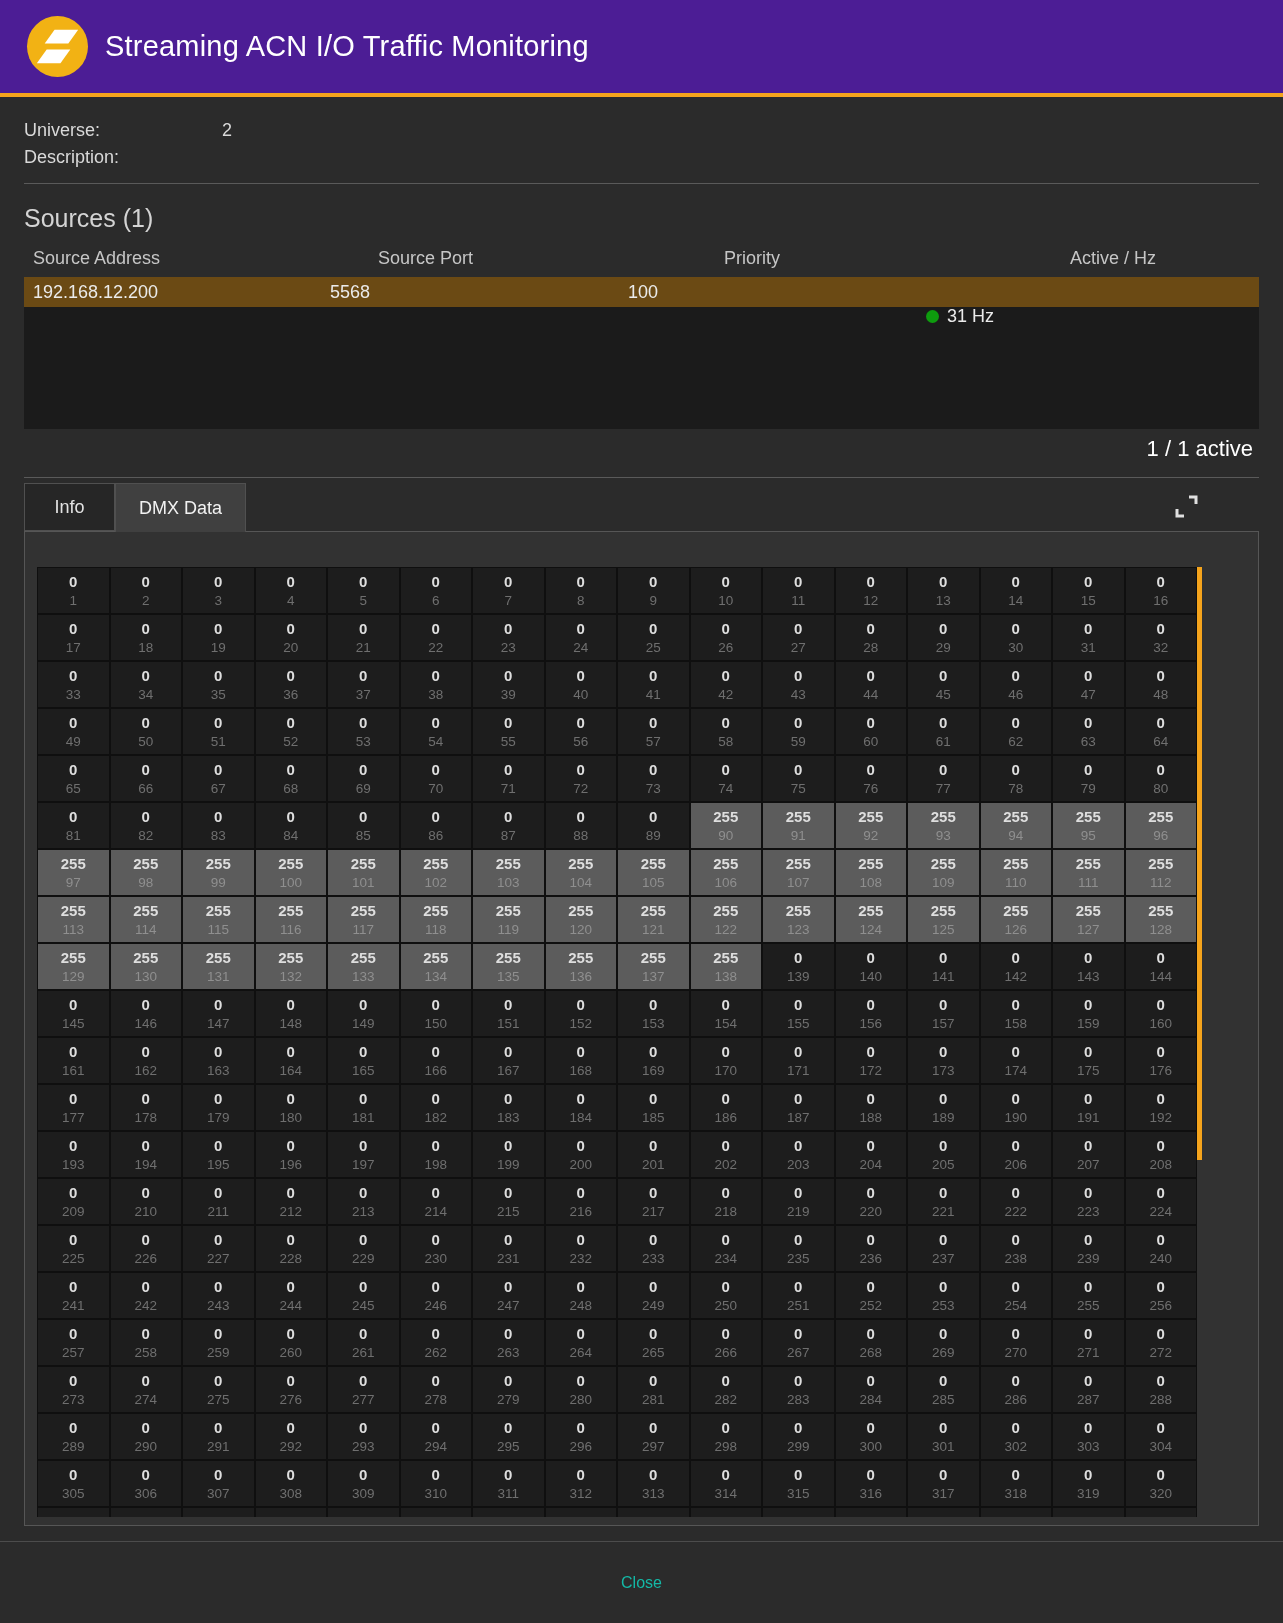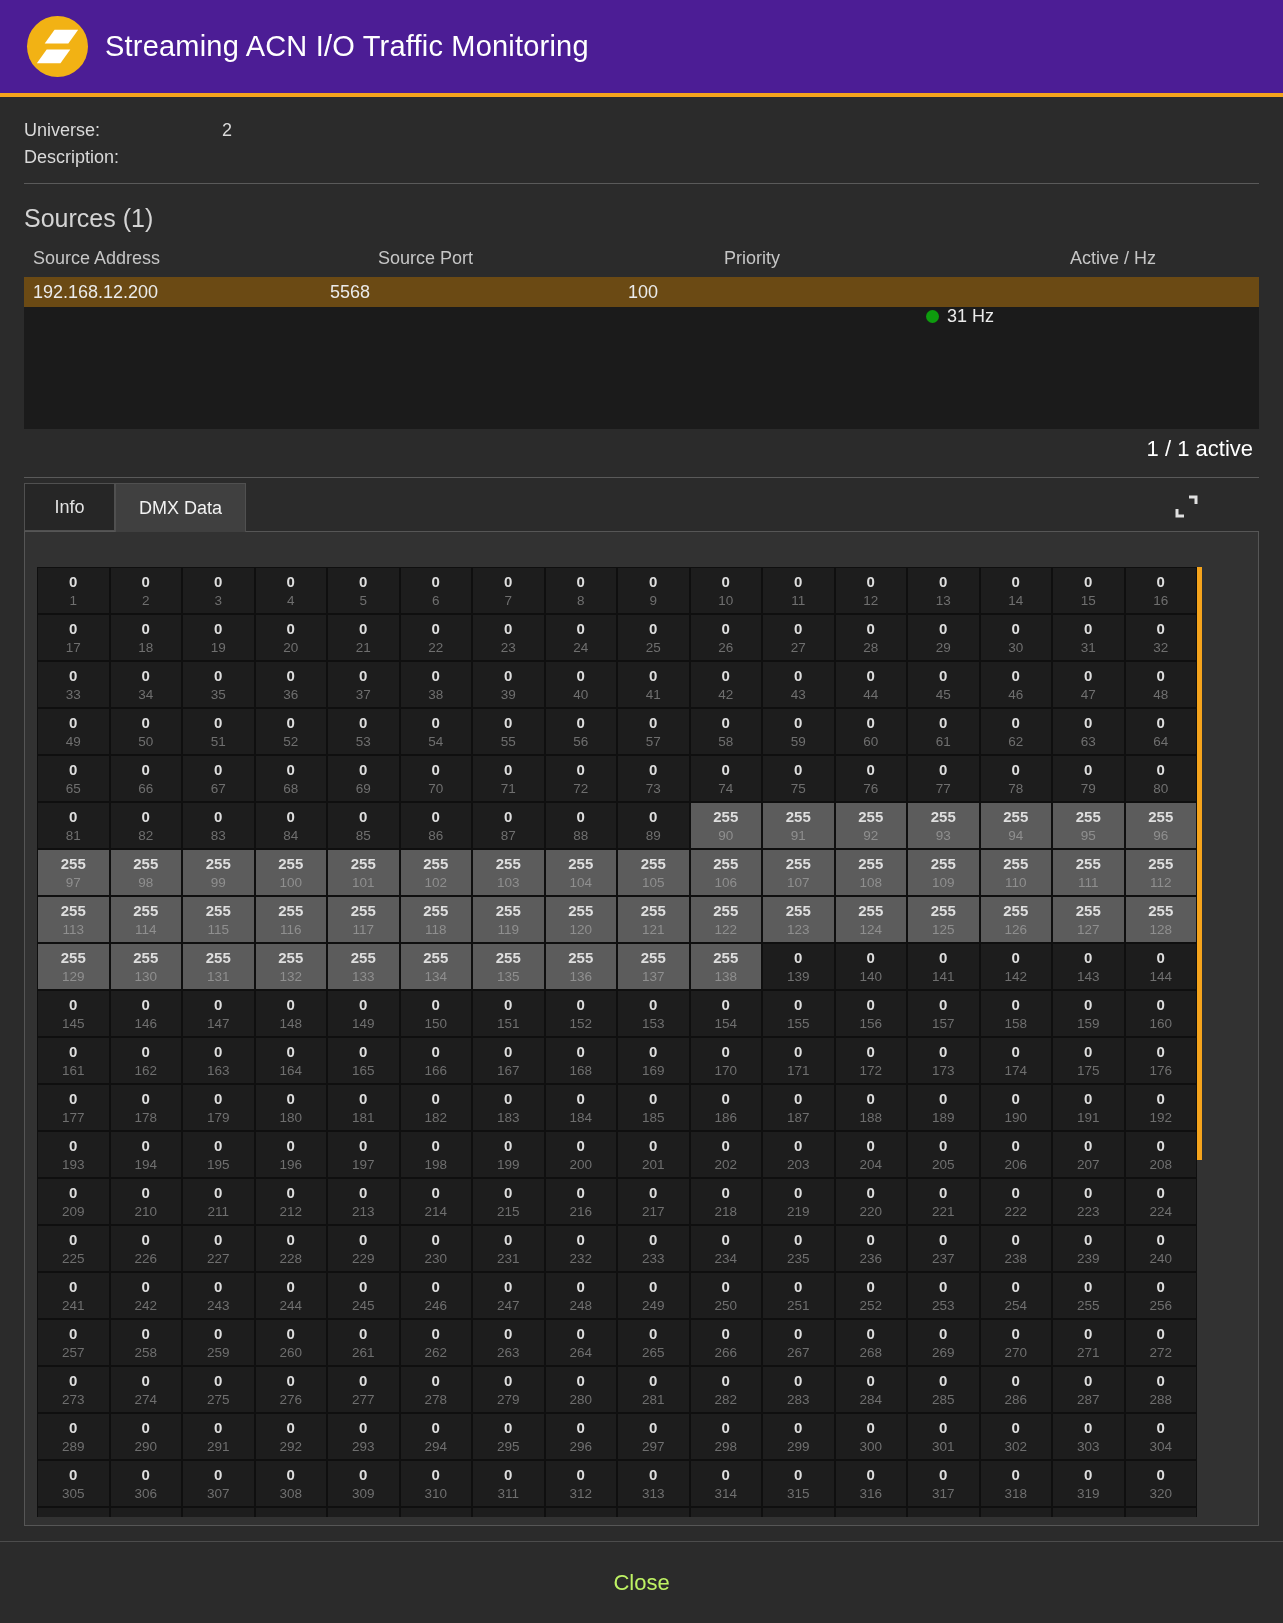"Close" .close-btn { color: #bef264 -> #14b8a6; font-size: 22px -> 16px }
